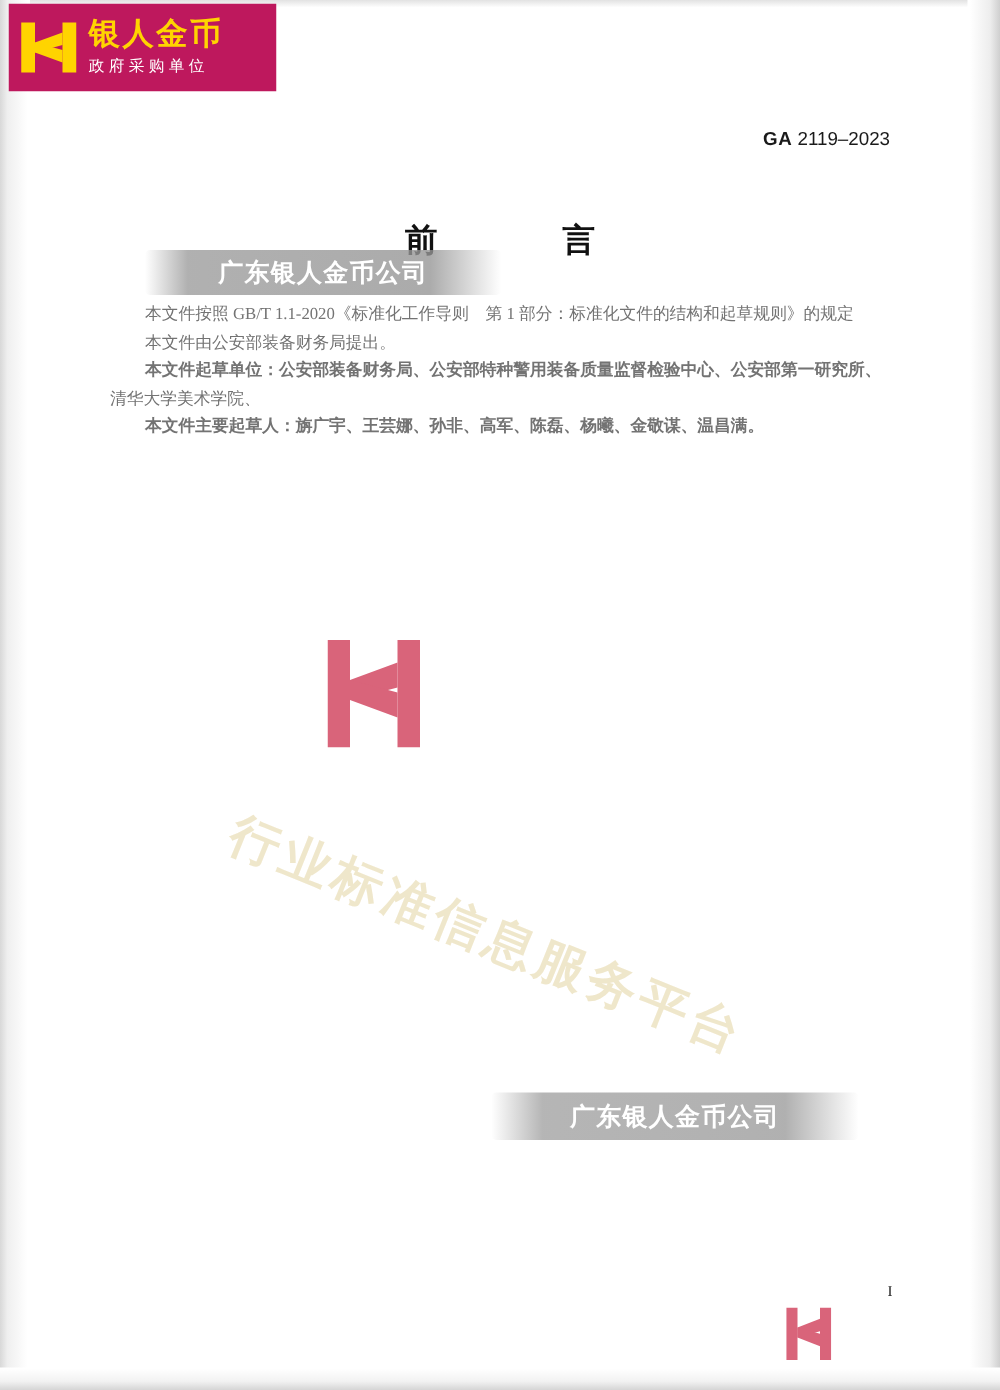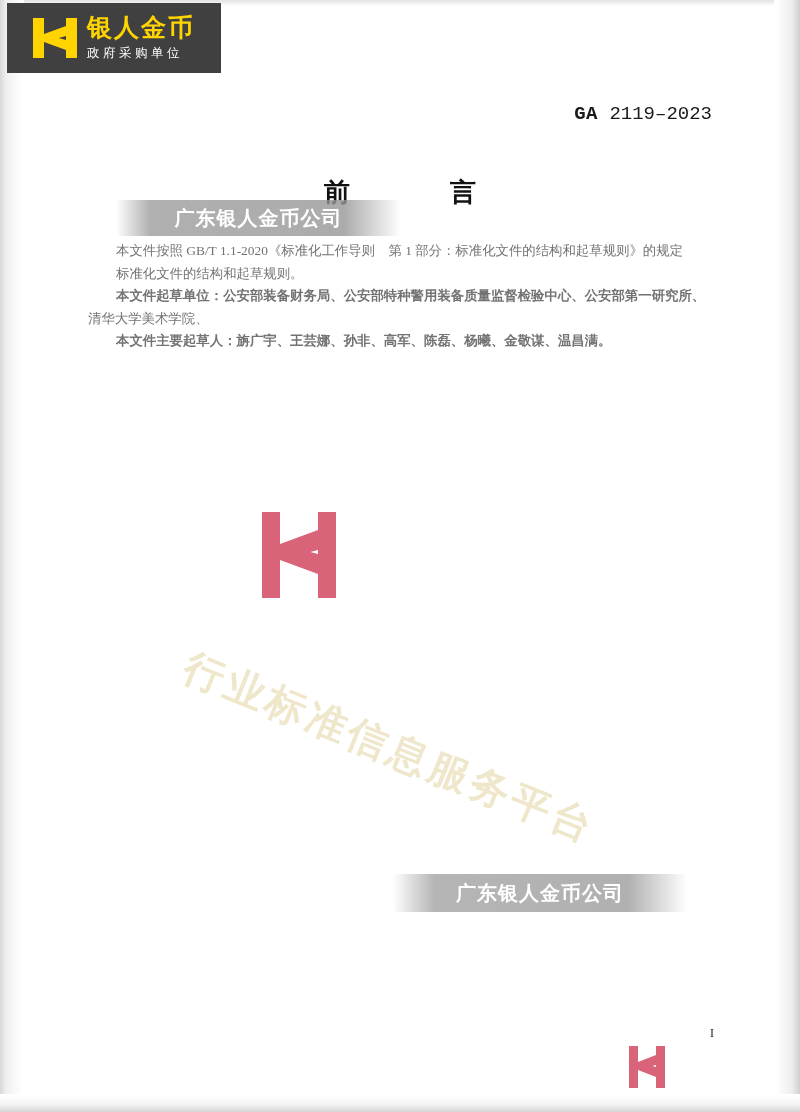"银人金币" .logo-banner { background: #404040 -> #be185d; padding-left: 24px -> 8px }
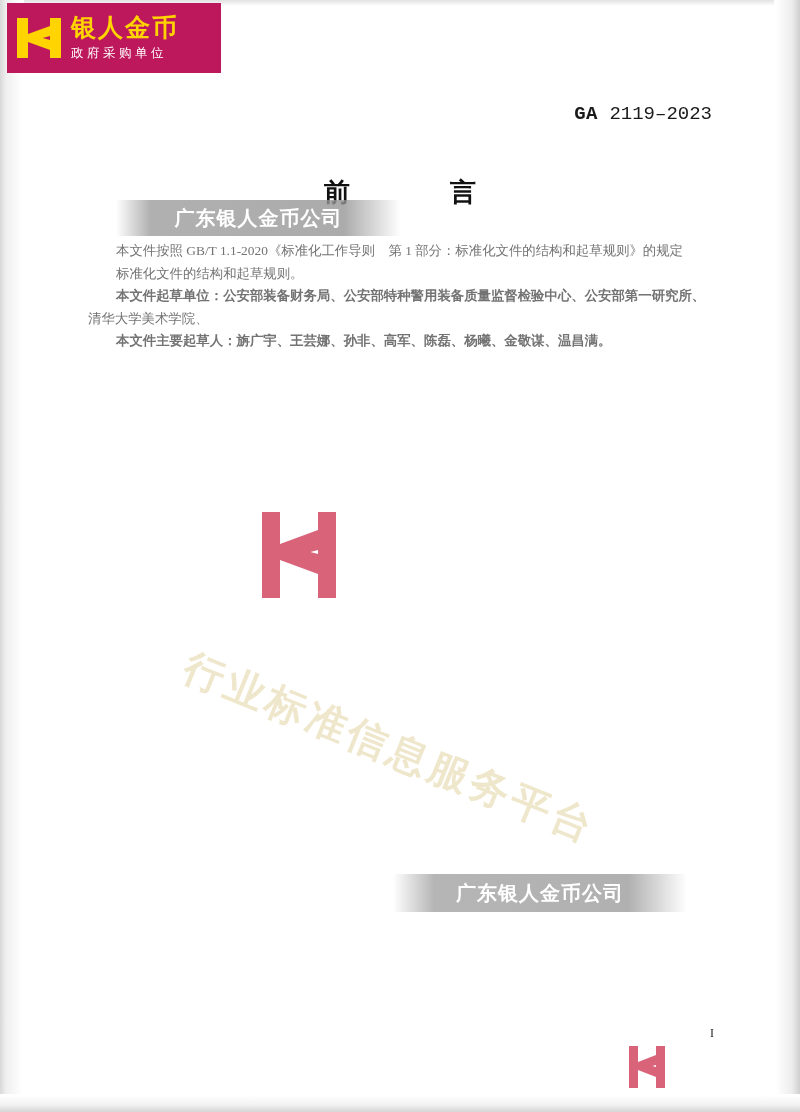"GA 2119–2023" .std-number { font-family: Liberation Mono, monospace -> Liberation Sans, sans-serif; font-size: 19px -> 15px }
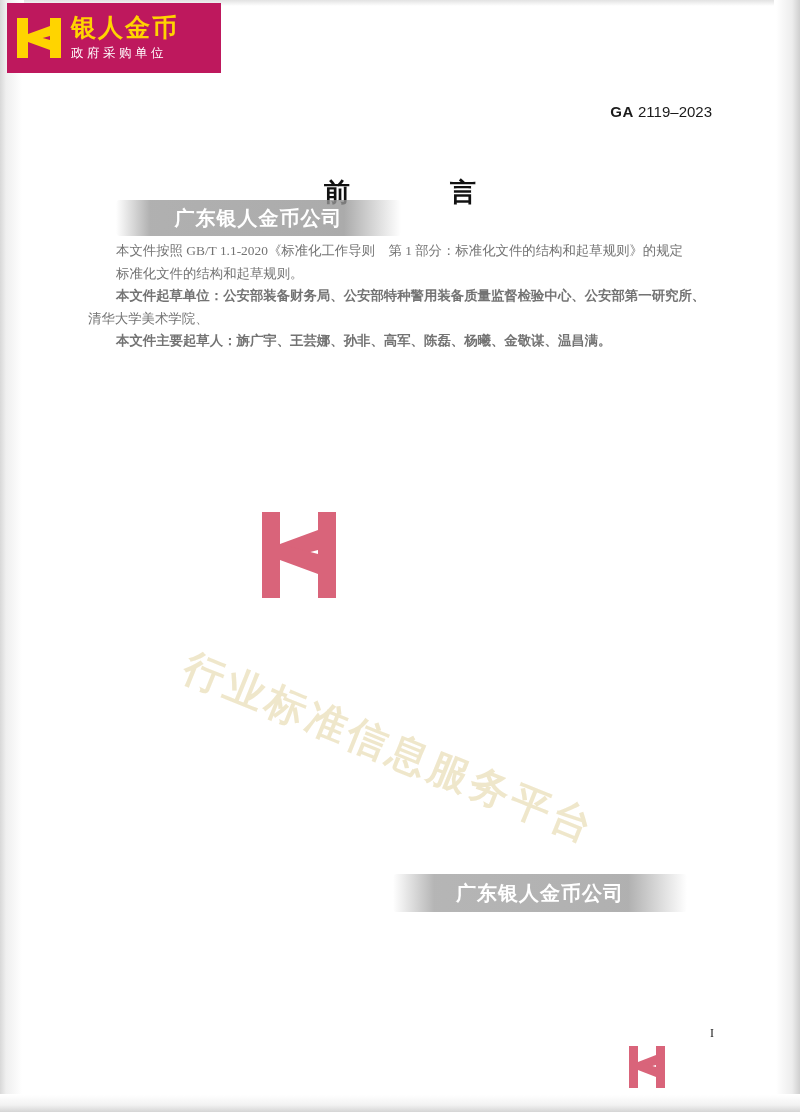"标准化文件的结构和起草规则。" p.indent2 { text: 标准化文件的结构和起草规则 -> 本文件由公安部装备财务局提出 }
